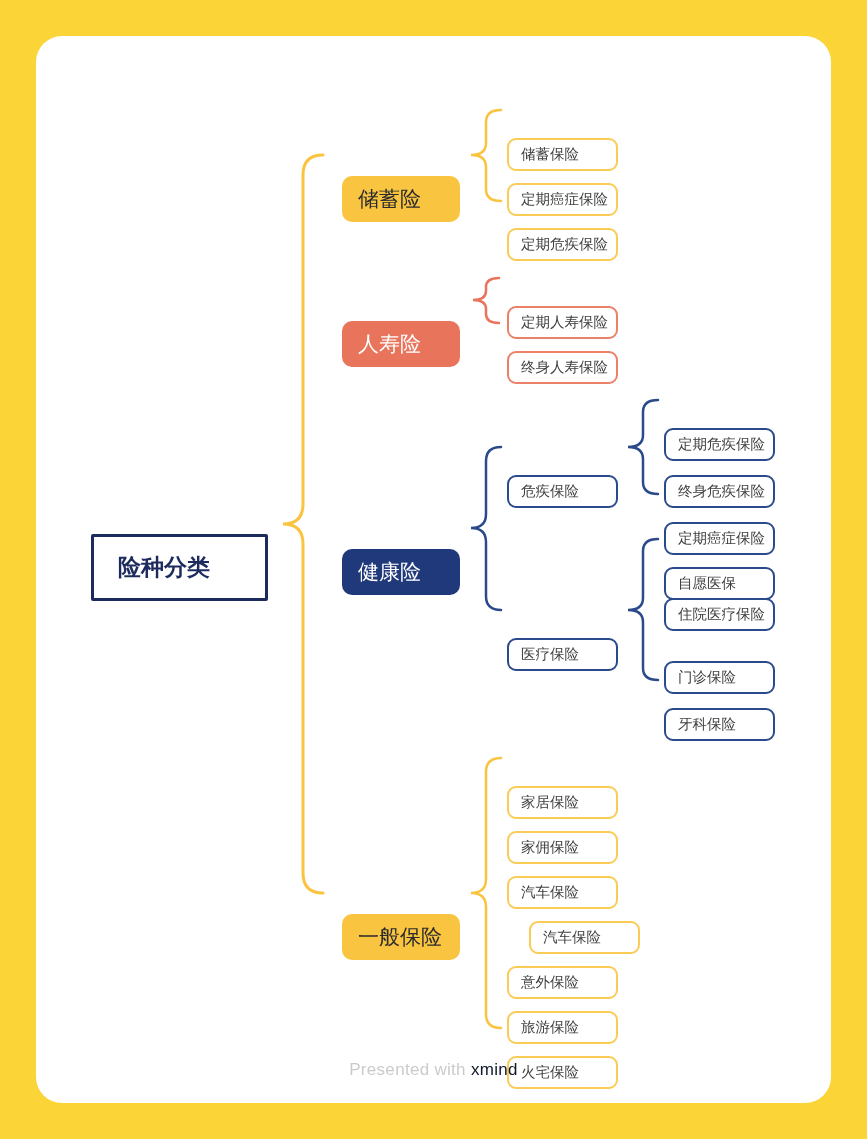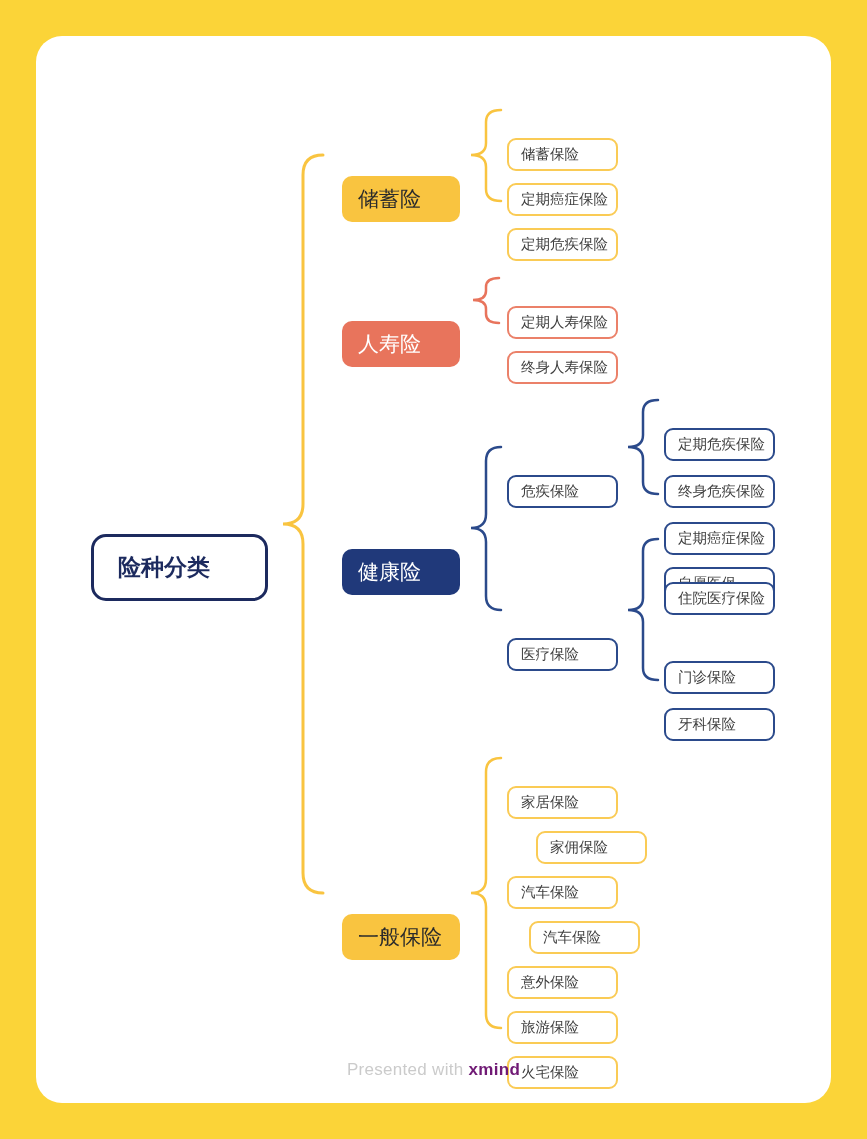"险种分类" .root-node { border-radius: 15px -> 2px }
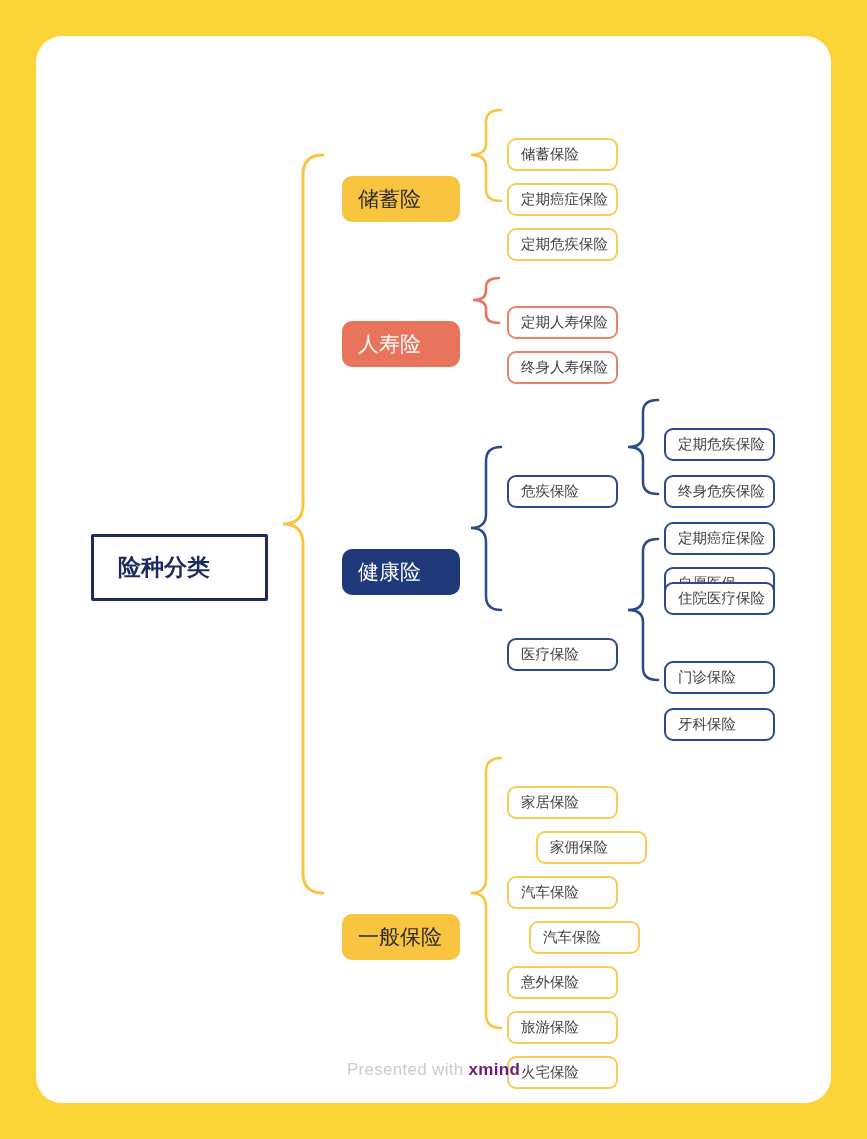"住院医疗保险" div.node { top: 538px -> 554px }
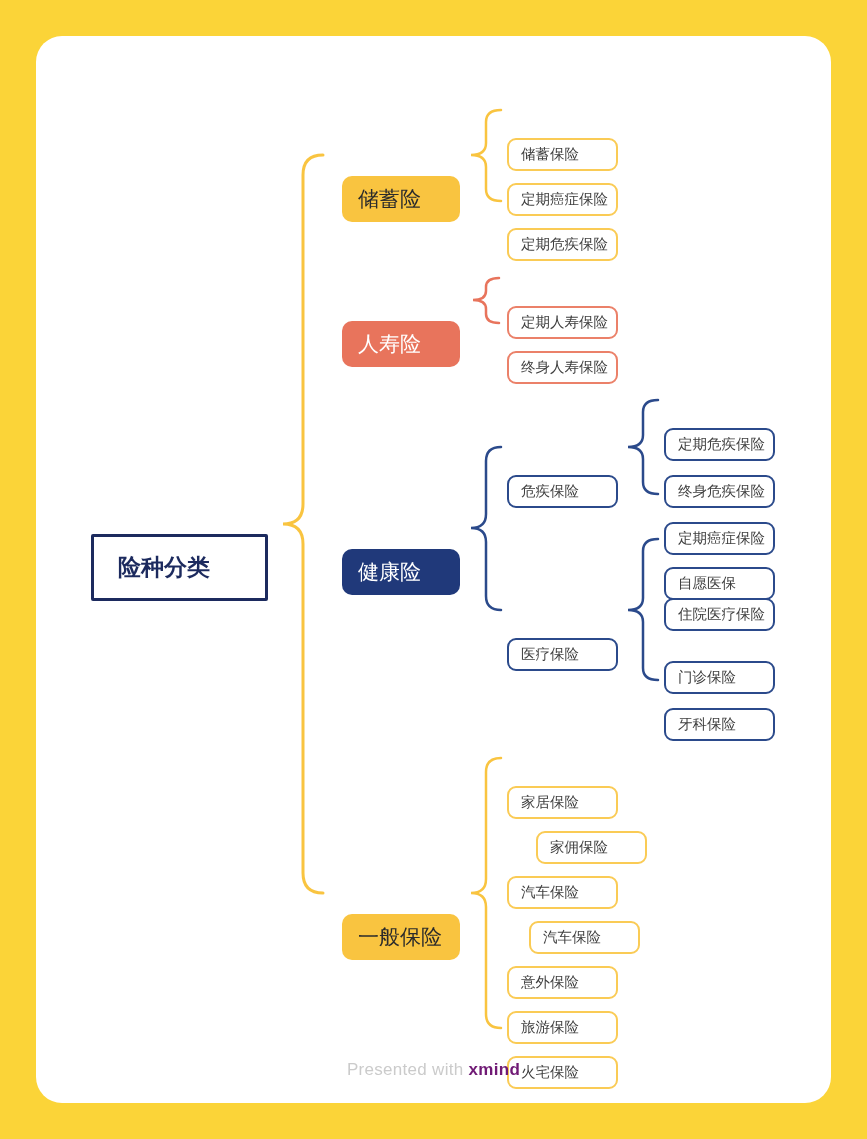"家佣保险" div.node { left: 536px -> 507px }
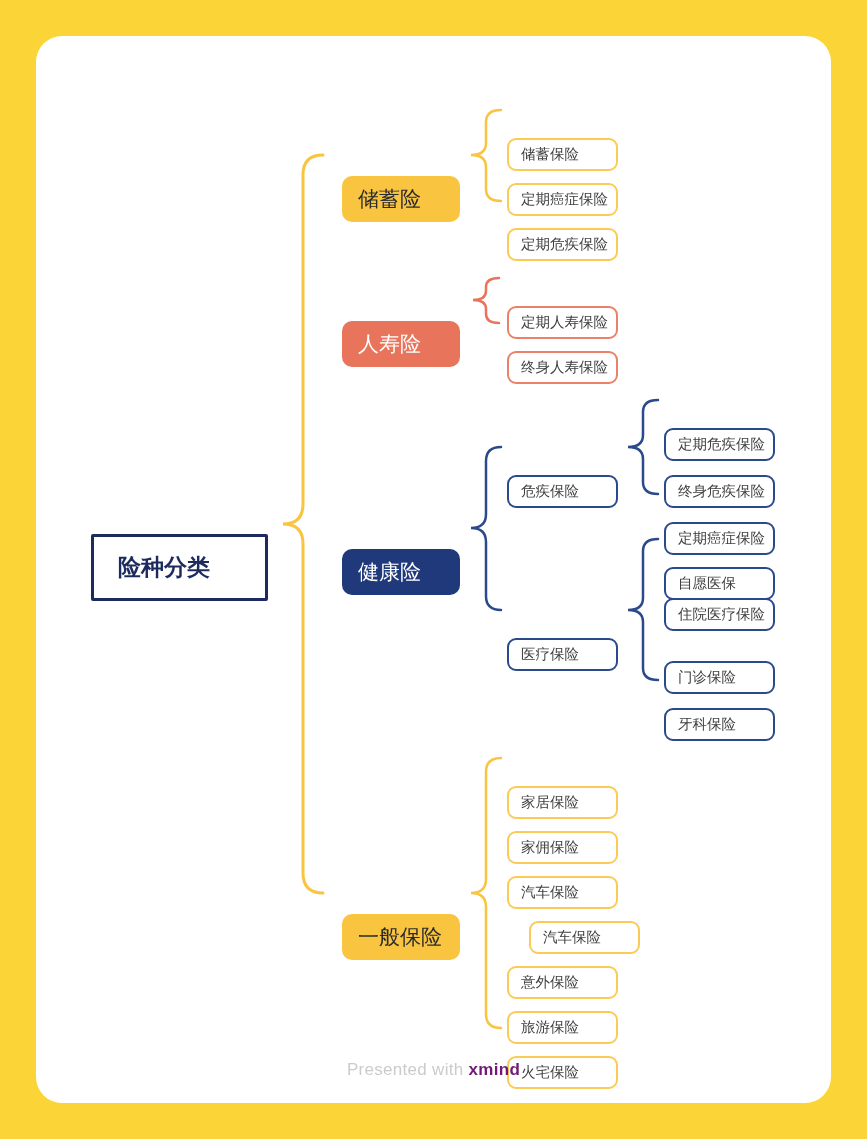"xmind" .footer b { color: #701a75 -> #0f172a; font-weight: bold -> normal }
